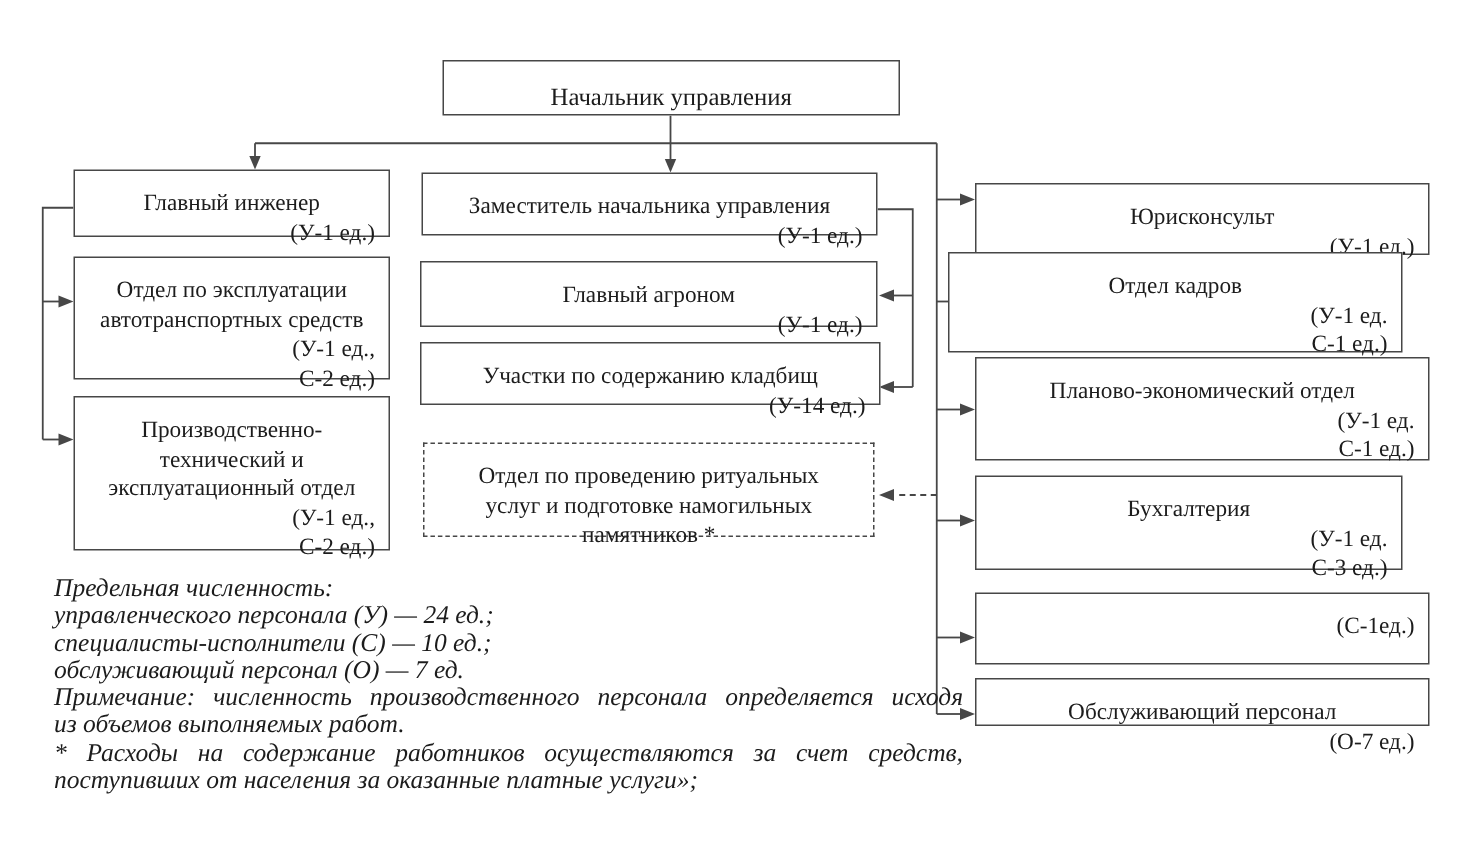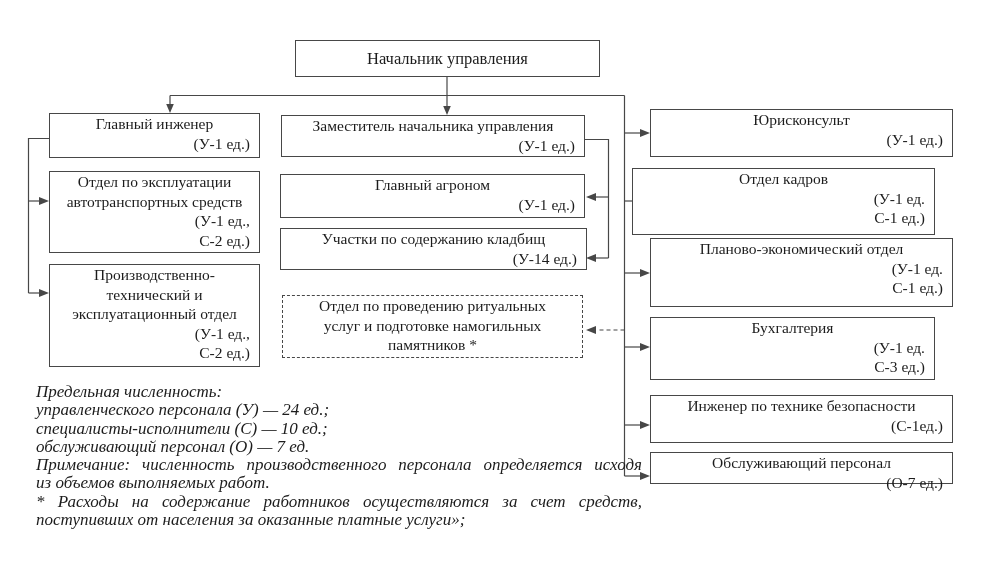"Начальник управления" .box { padding-top: 0 -> 12px }
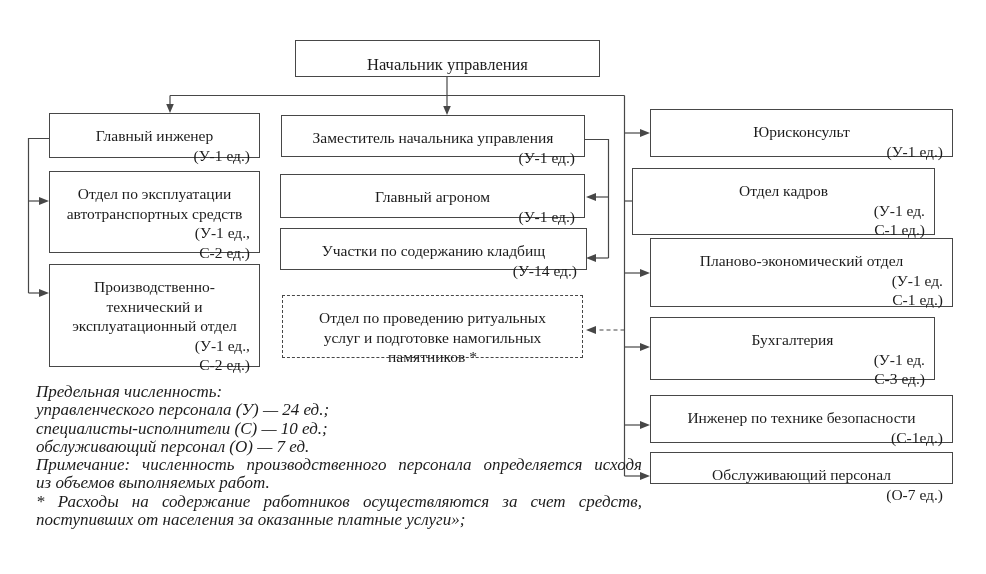"Юрисконсульт" div.box { top: 109px -> 122px }
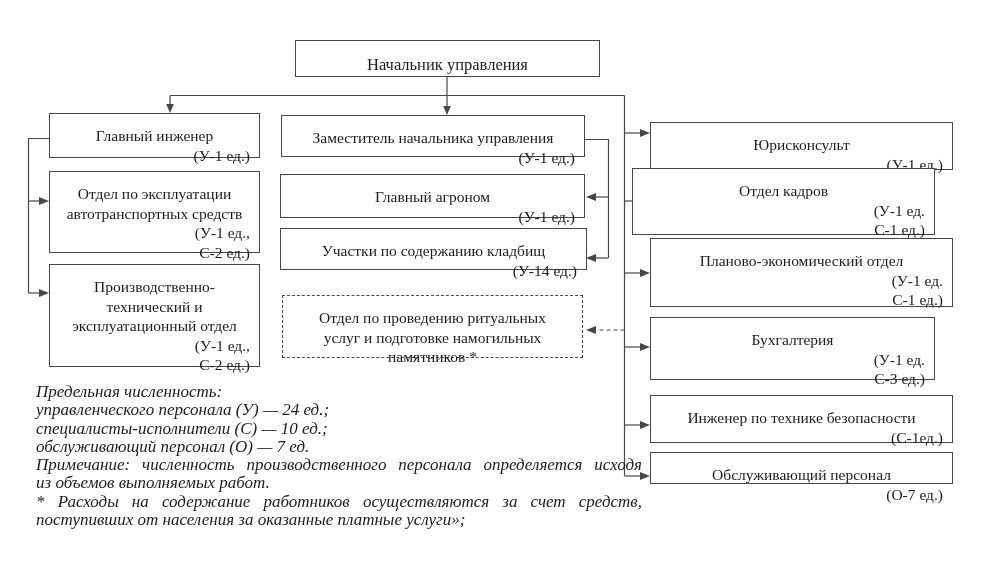"Инженер по технике безопасности" div.box-title { html: <div>Инженер по технике безопасности</div> -> none }
